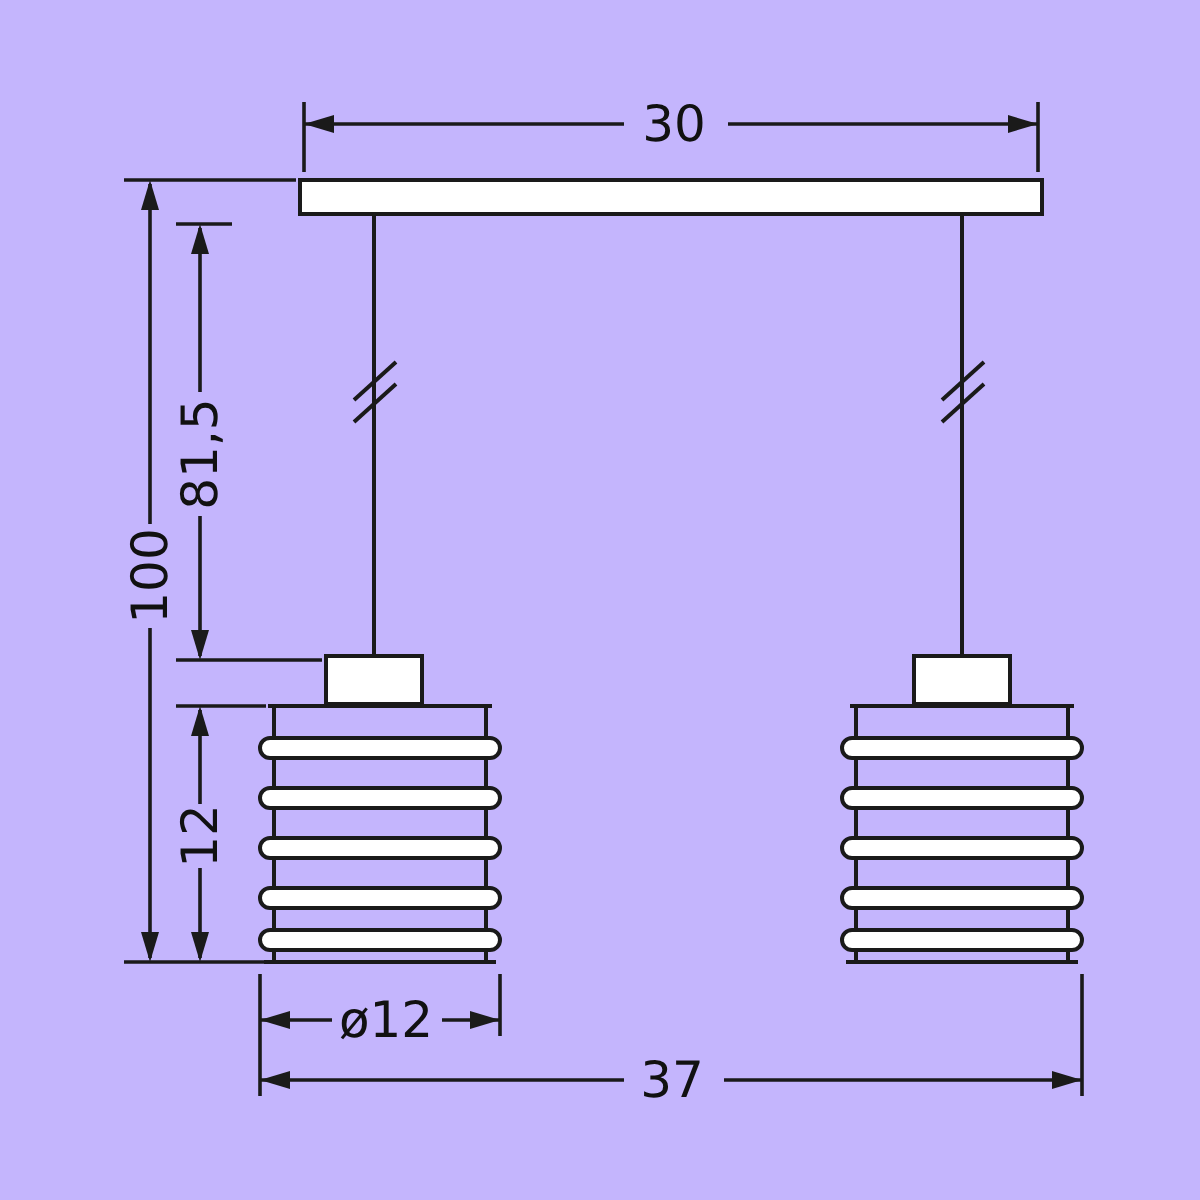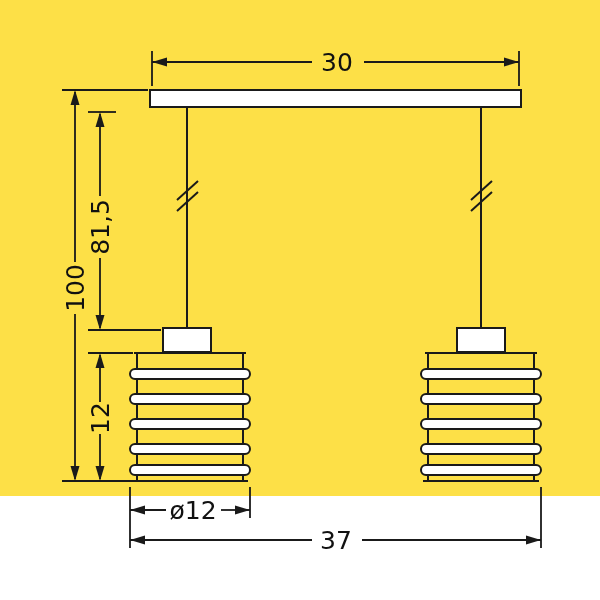"30" .drawing-wrap { background: #fde047 -> #c4b5fd; height: 496px -> 600px }
